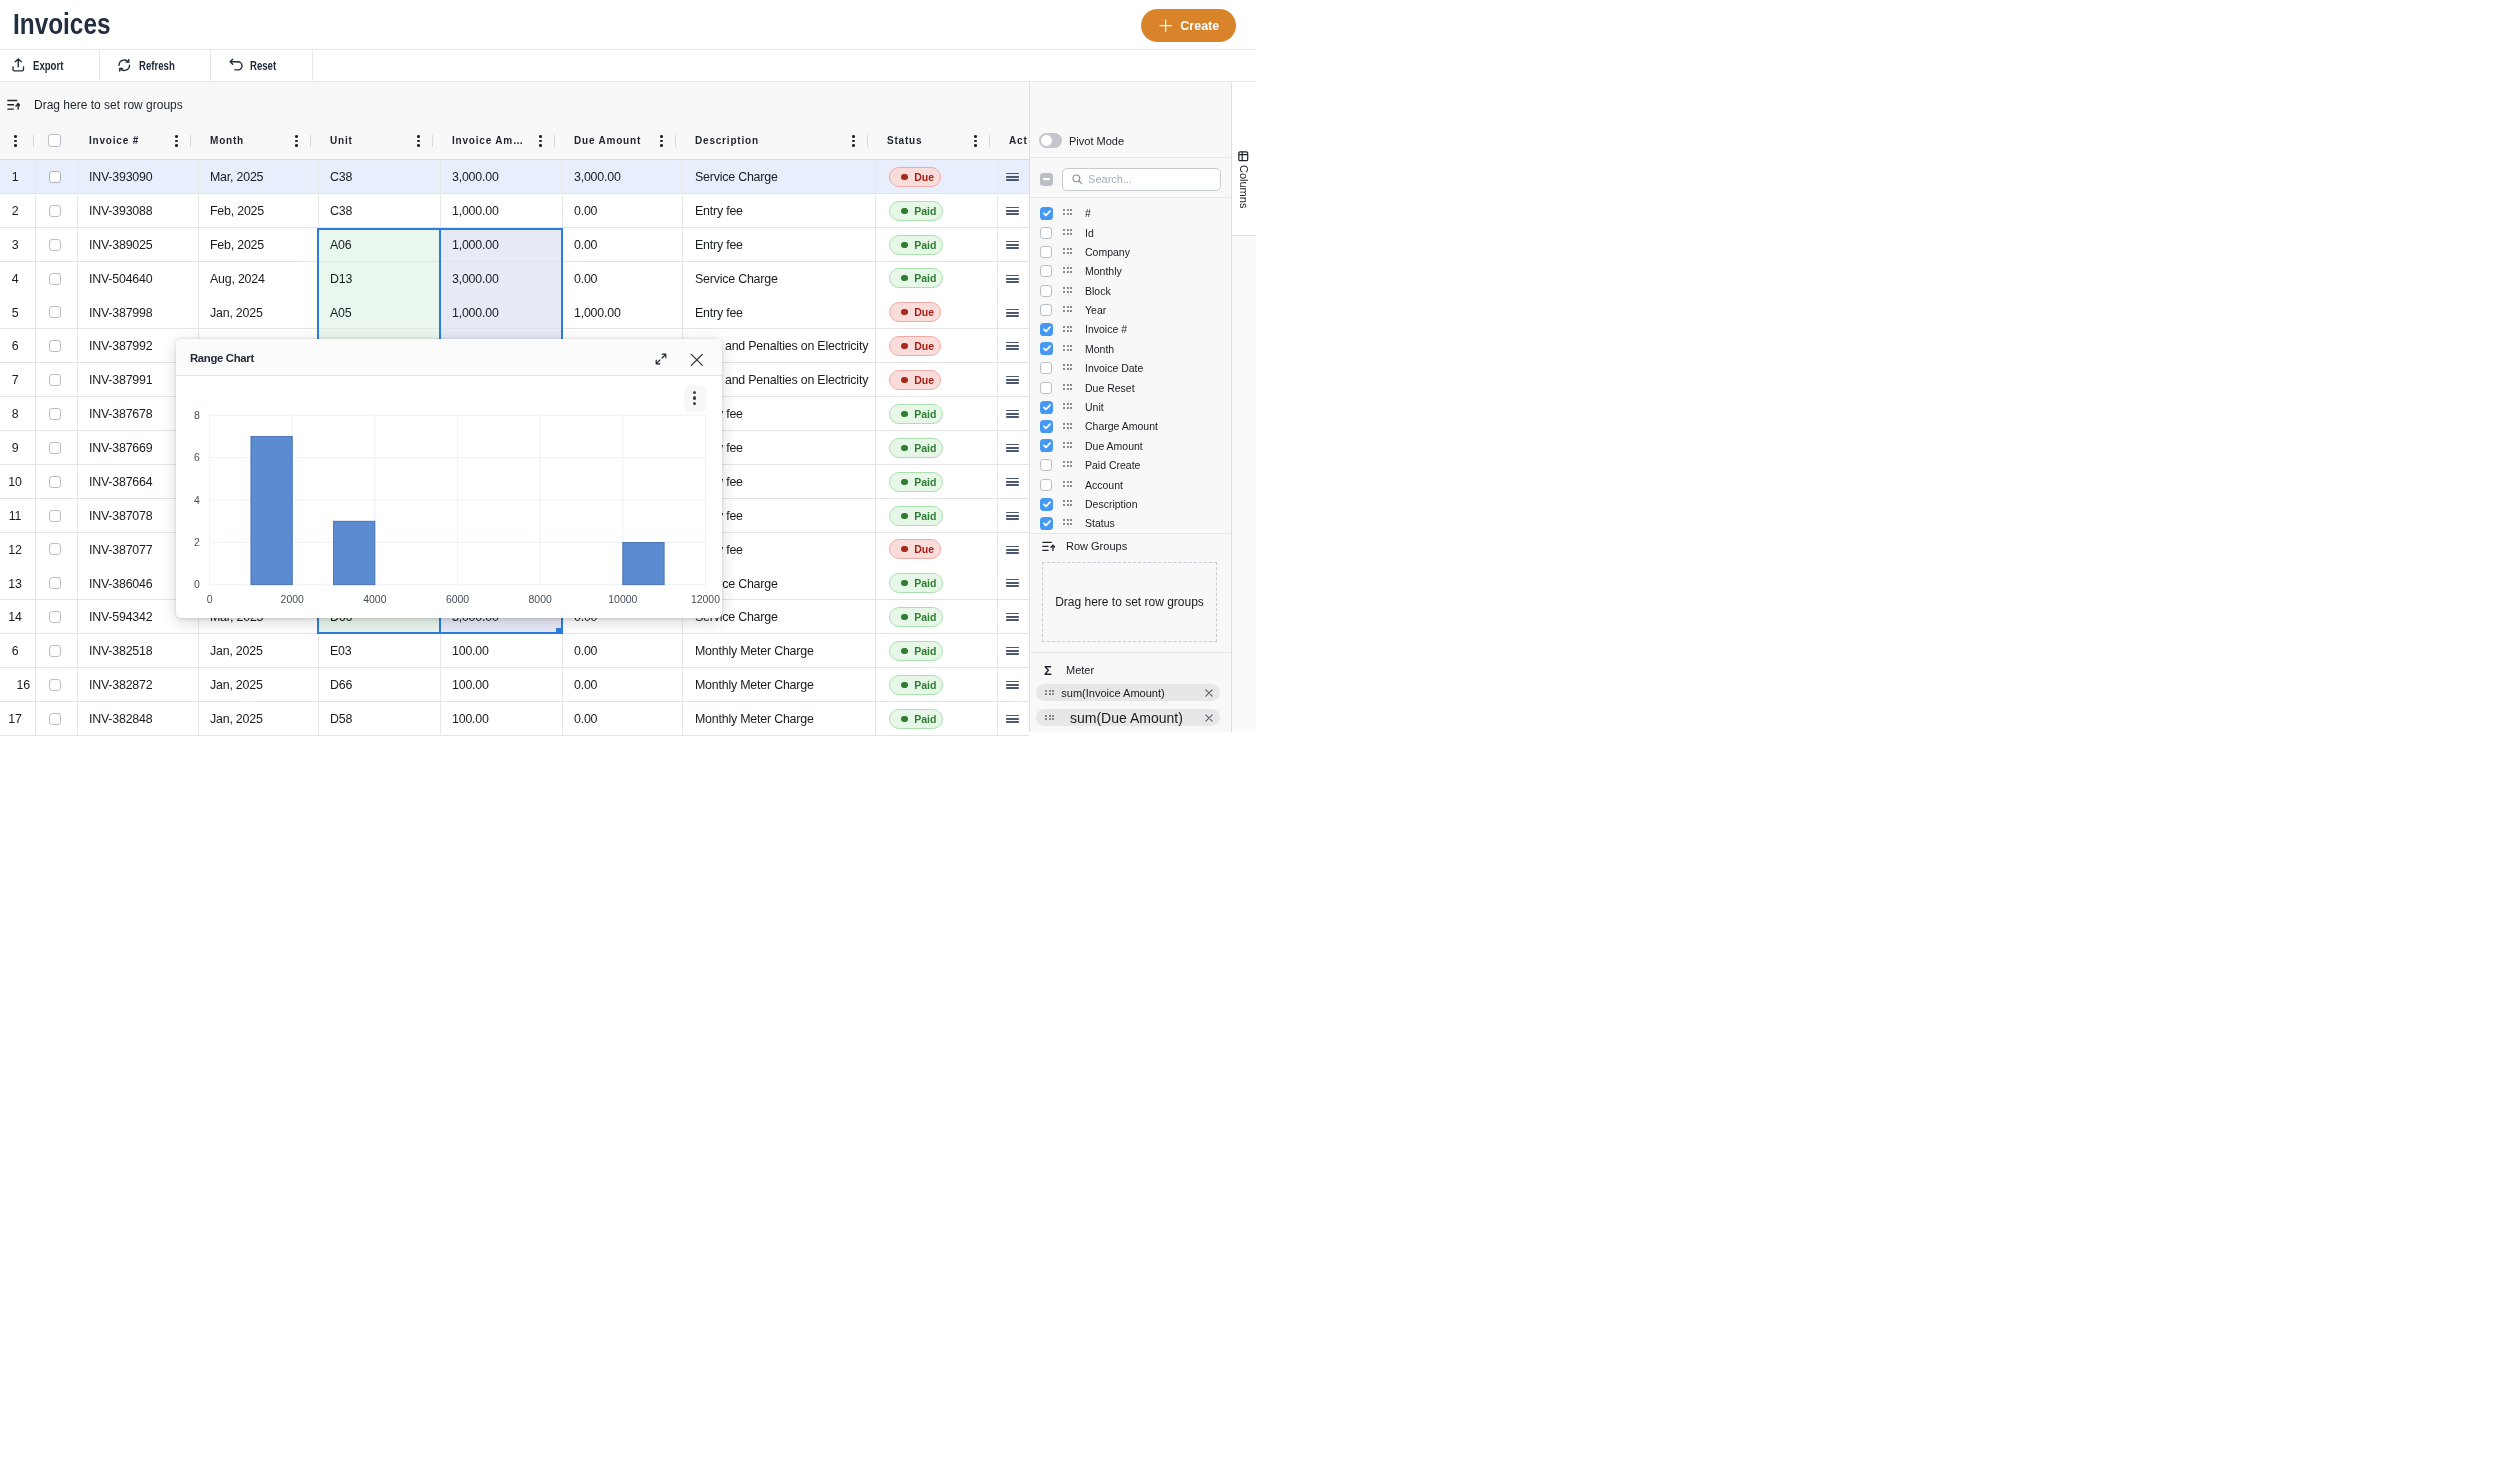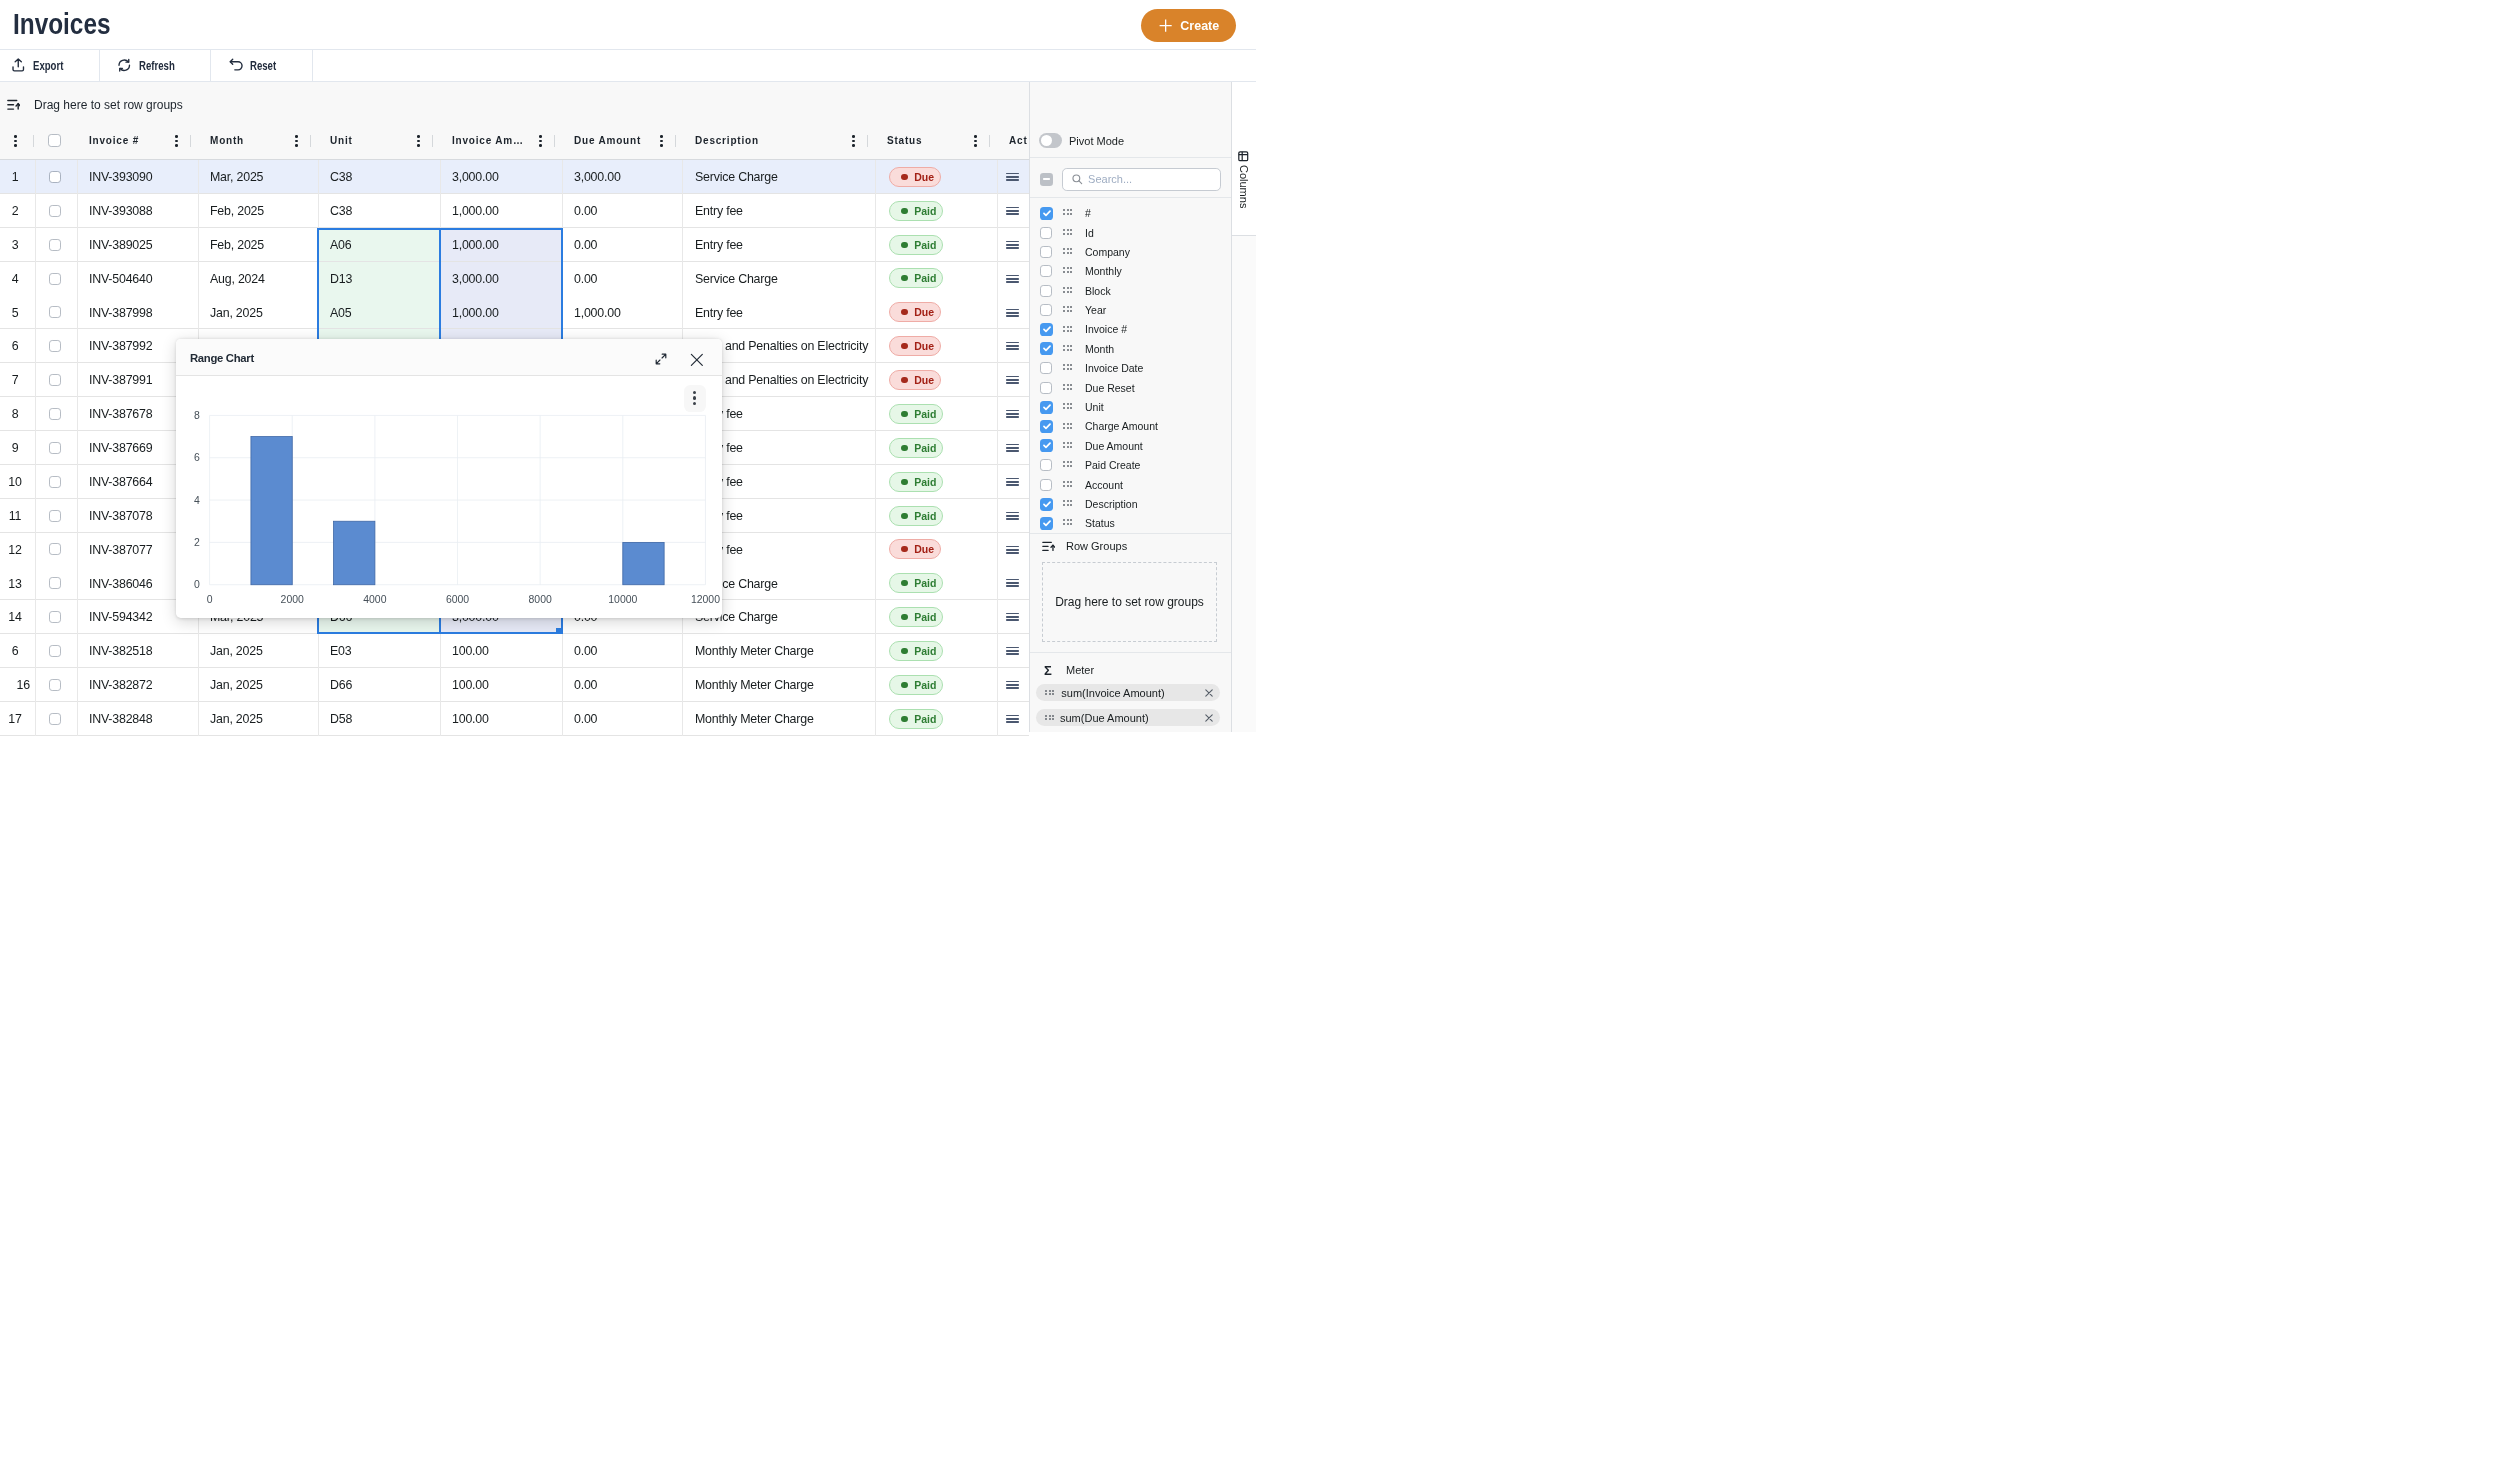"sum(Due Amount)" span { font-size: 11px -> 14px; margin-left: 6px -> 16px }
